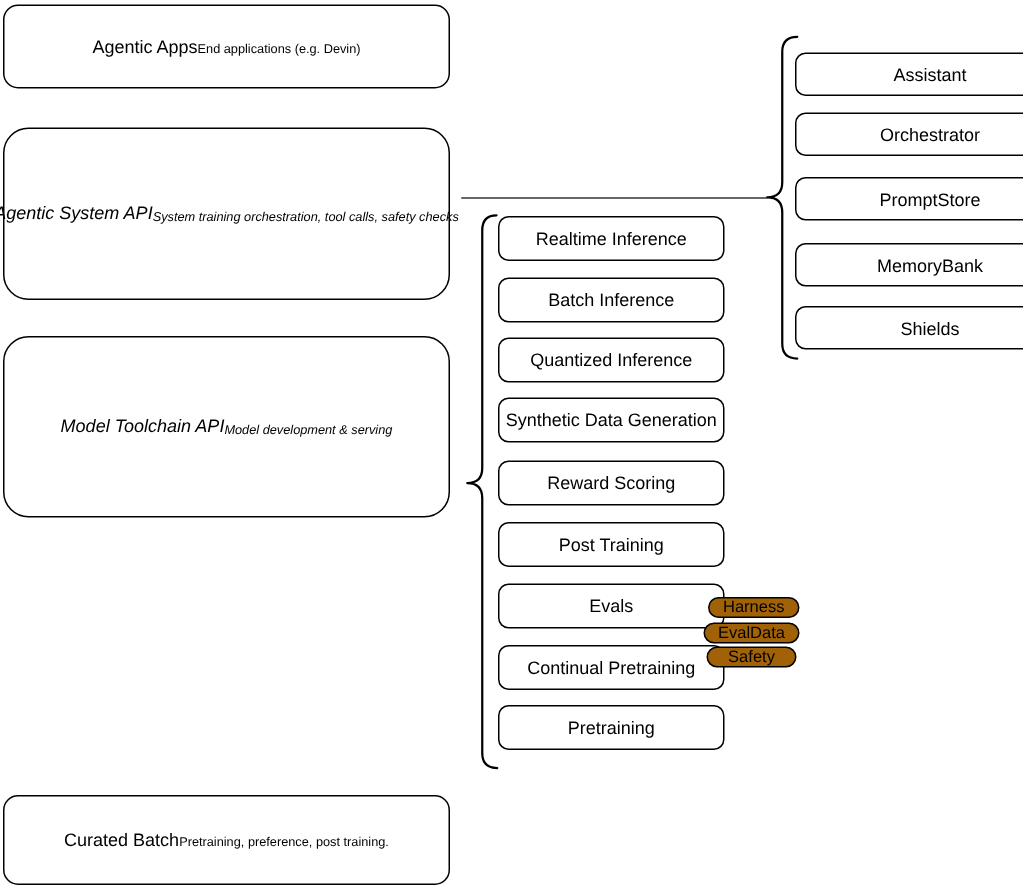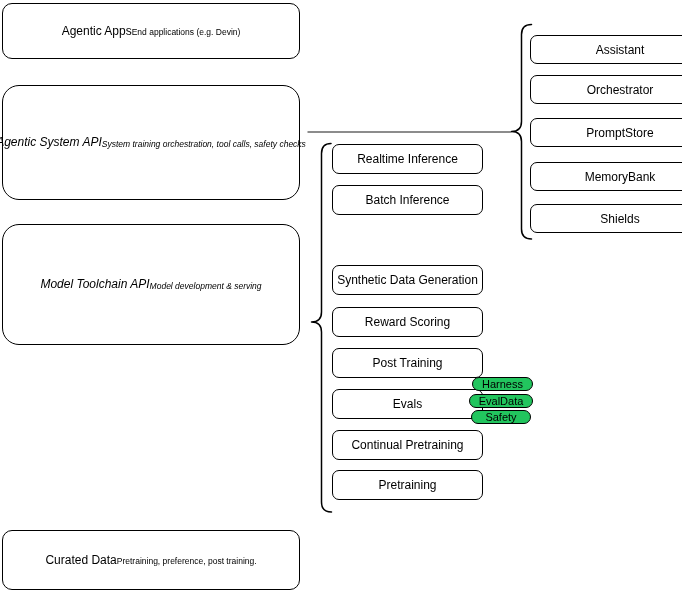"Quantized Inference" div.box { html: none -> <div> <span>Quantized Inference</span> </div> }
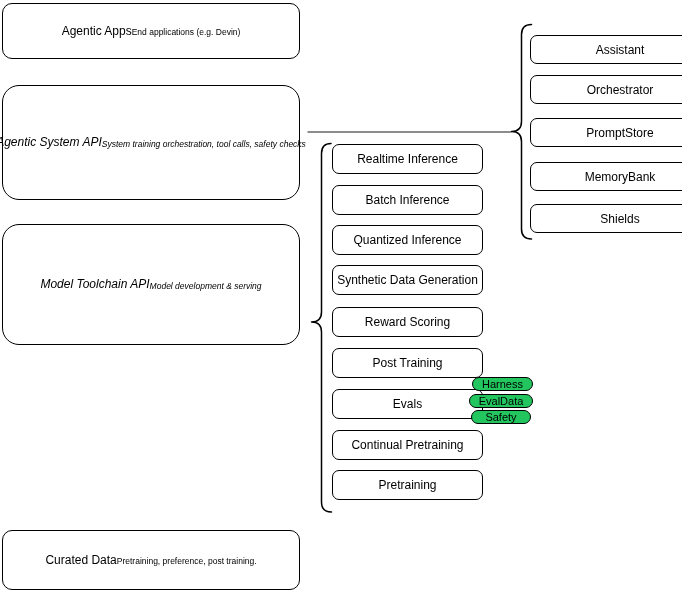"Harness" .pill { background: #22c55e -> #a16207; margin-top: none -> 21px }
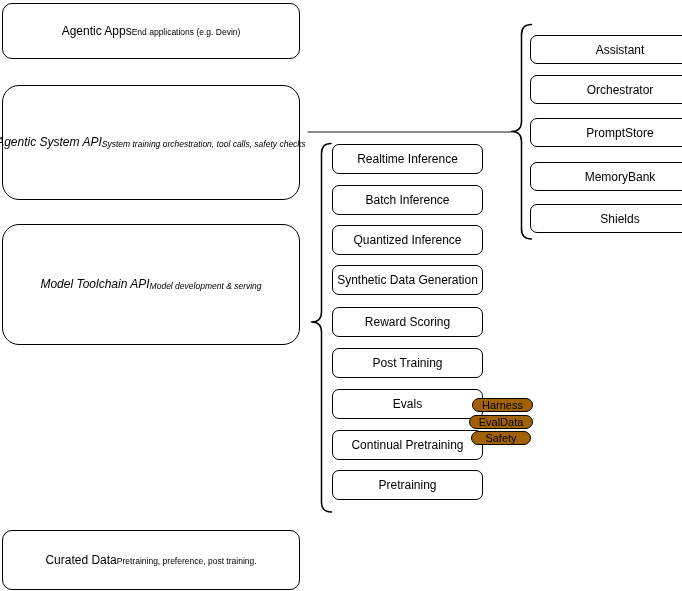"Curated Data" div.btitle { text: Data -> Batch }
